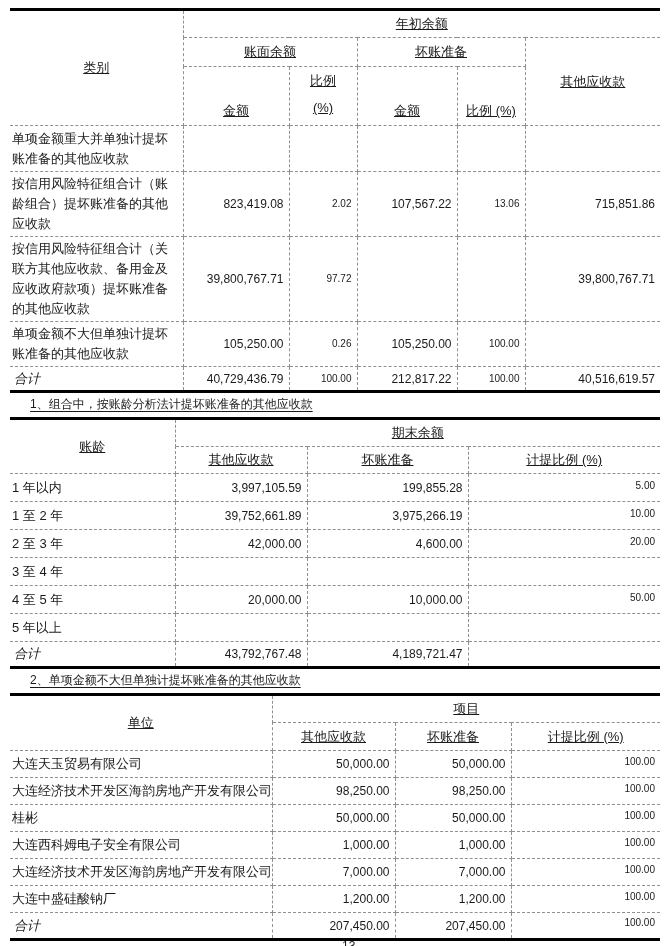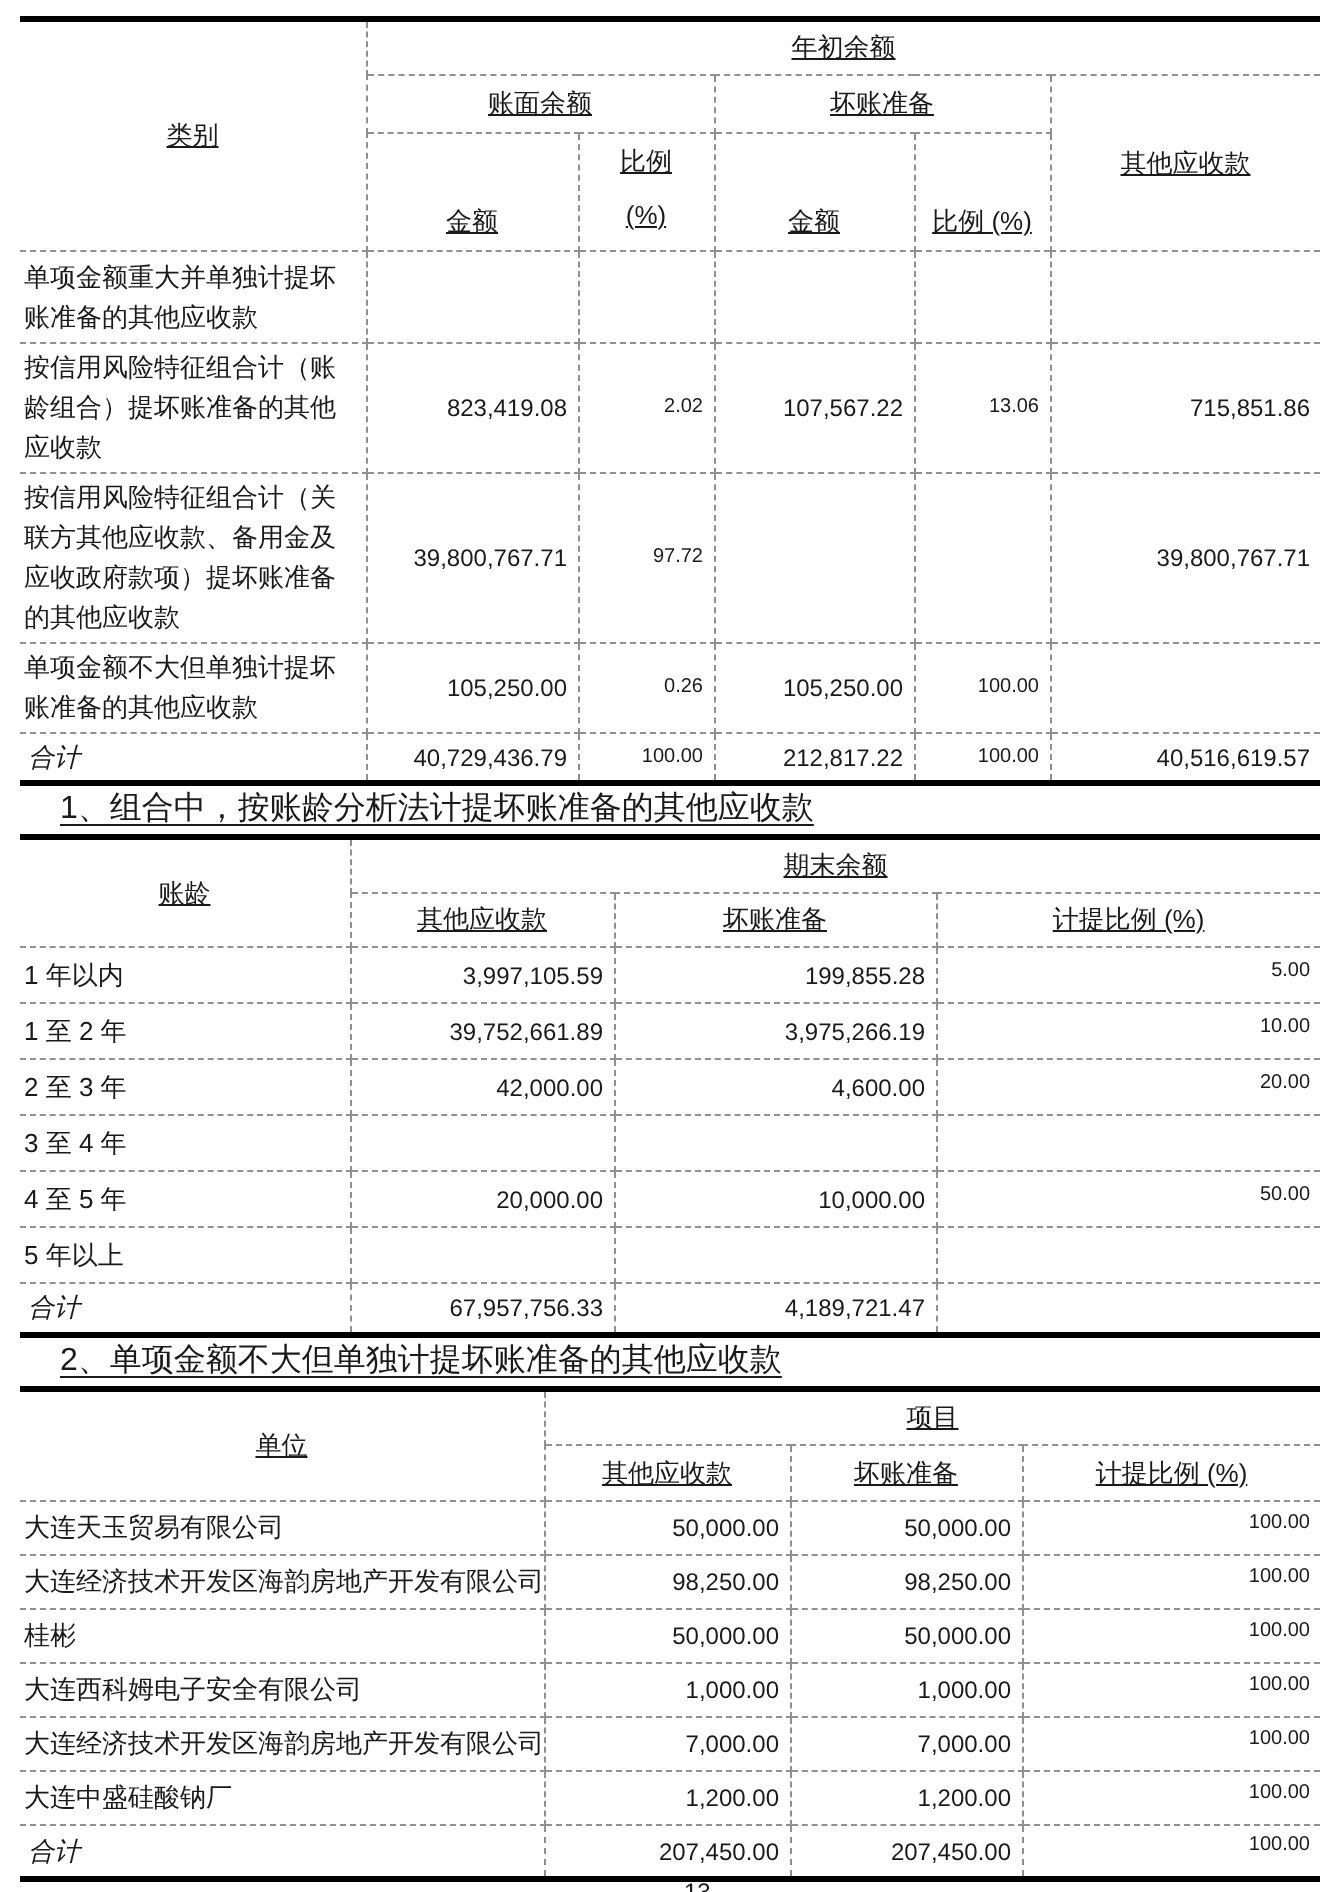"1、组合中，按账龄分析法计提坏账准备的其他应收款" .section-heading { font-size: 16px -> 12px }
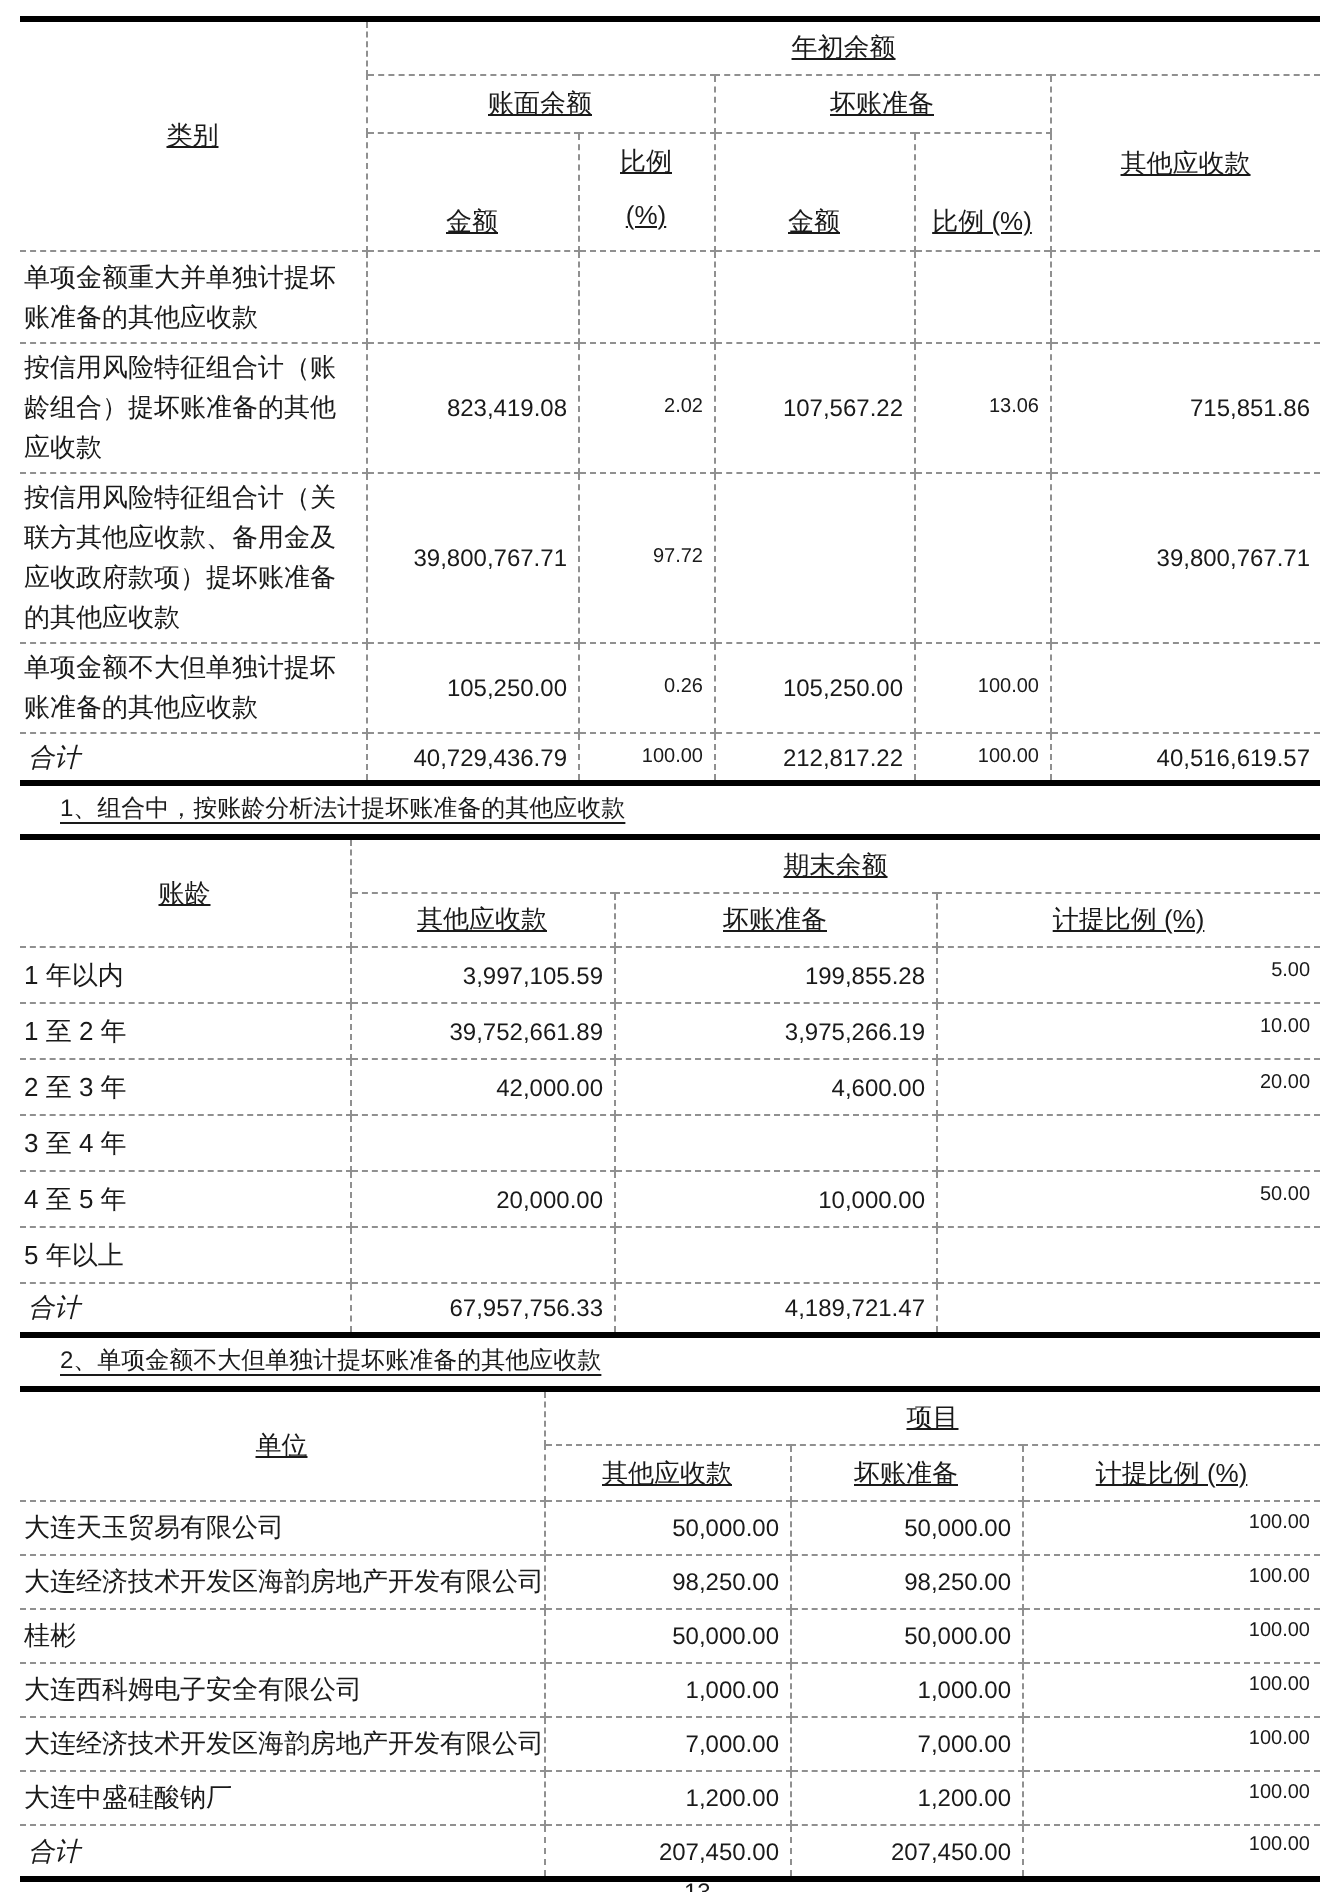"67,957,756.33" td.num { text: 67,957,756.33 -> 43,792,767.48 }
